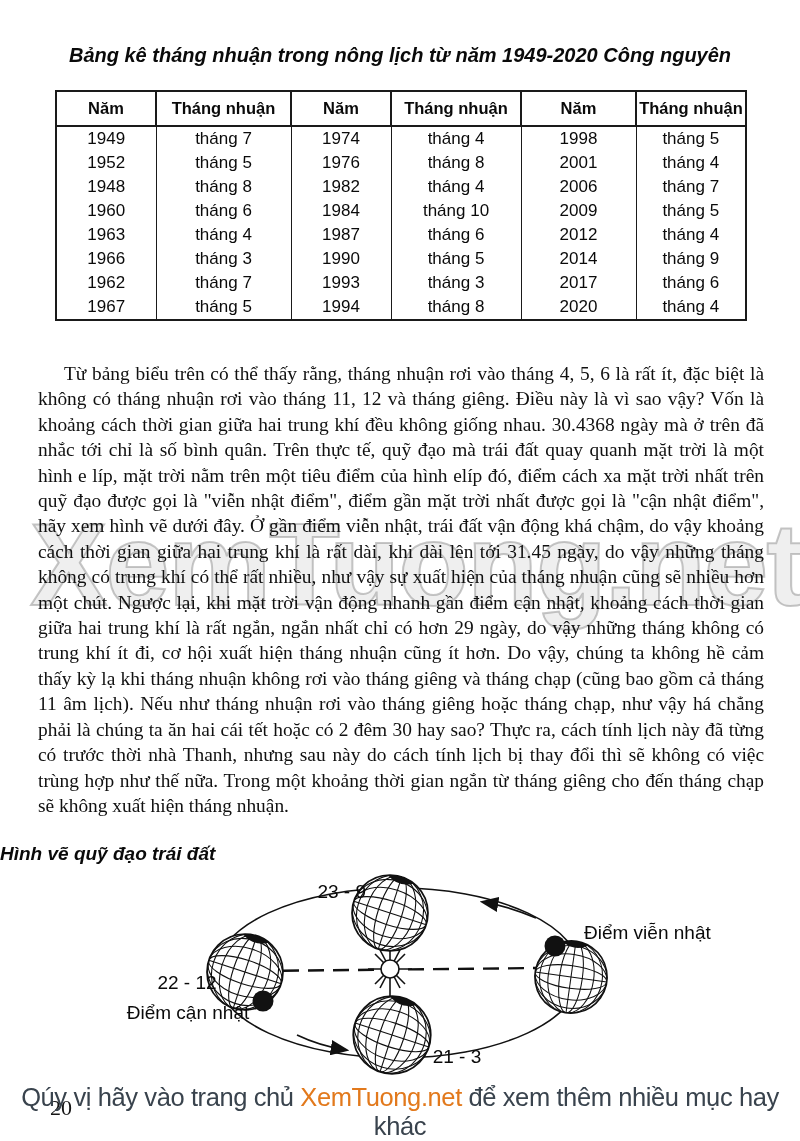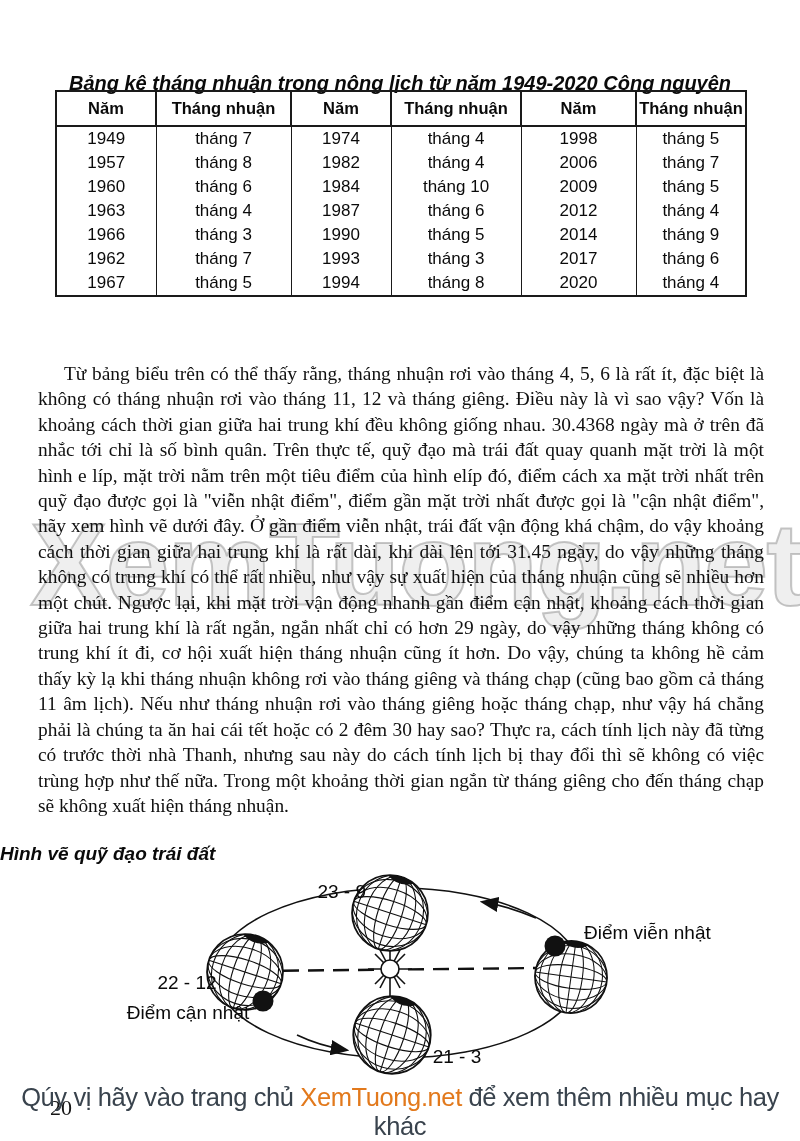"Bảng kê tháng nhuận trong" .page-title { margin-top: 28px -> none }
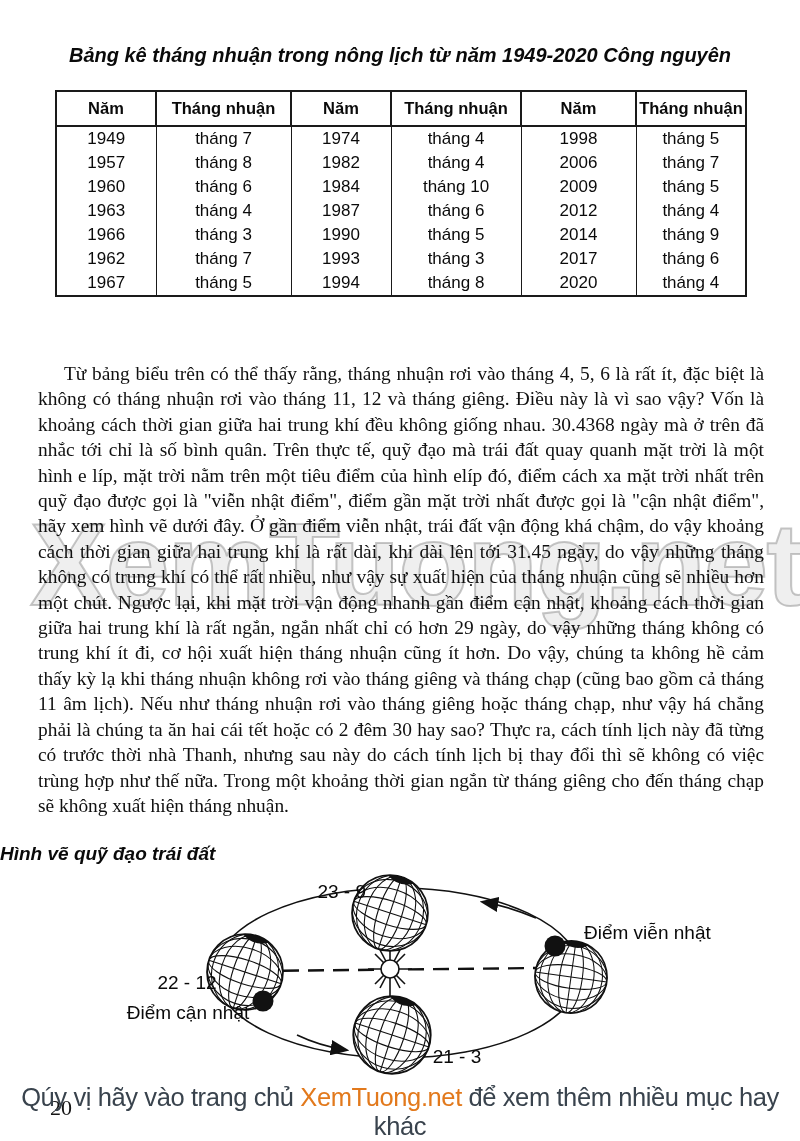"1952" tr { html: none -> <tr> <td>1952</td> <td>tháng 5</td> <td>1976</td> <td>tháng 8</td> <td>2001</td> <td>tháng 4</td> </tr> }
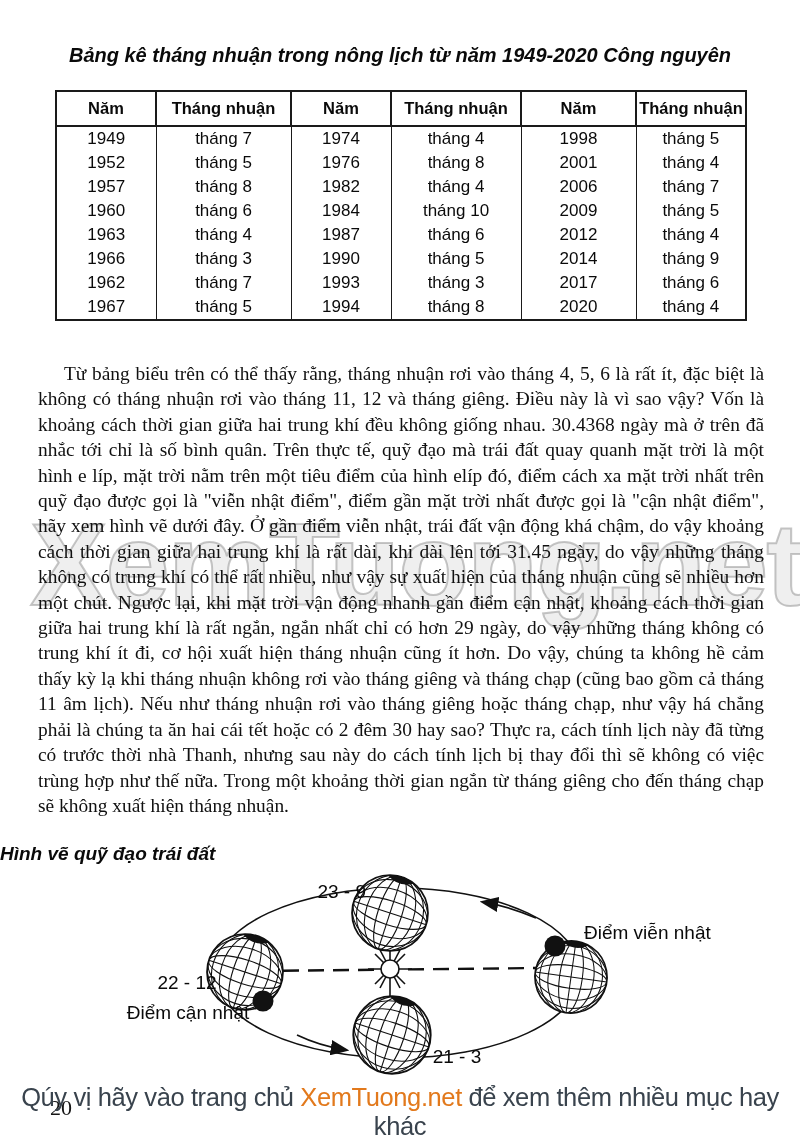"1957" td { text: 1957 -> 1948 }
